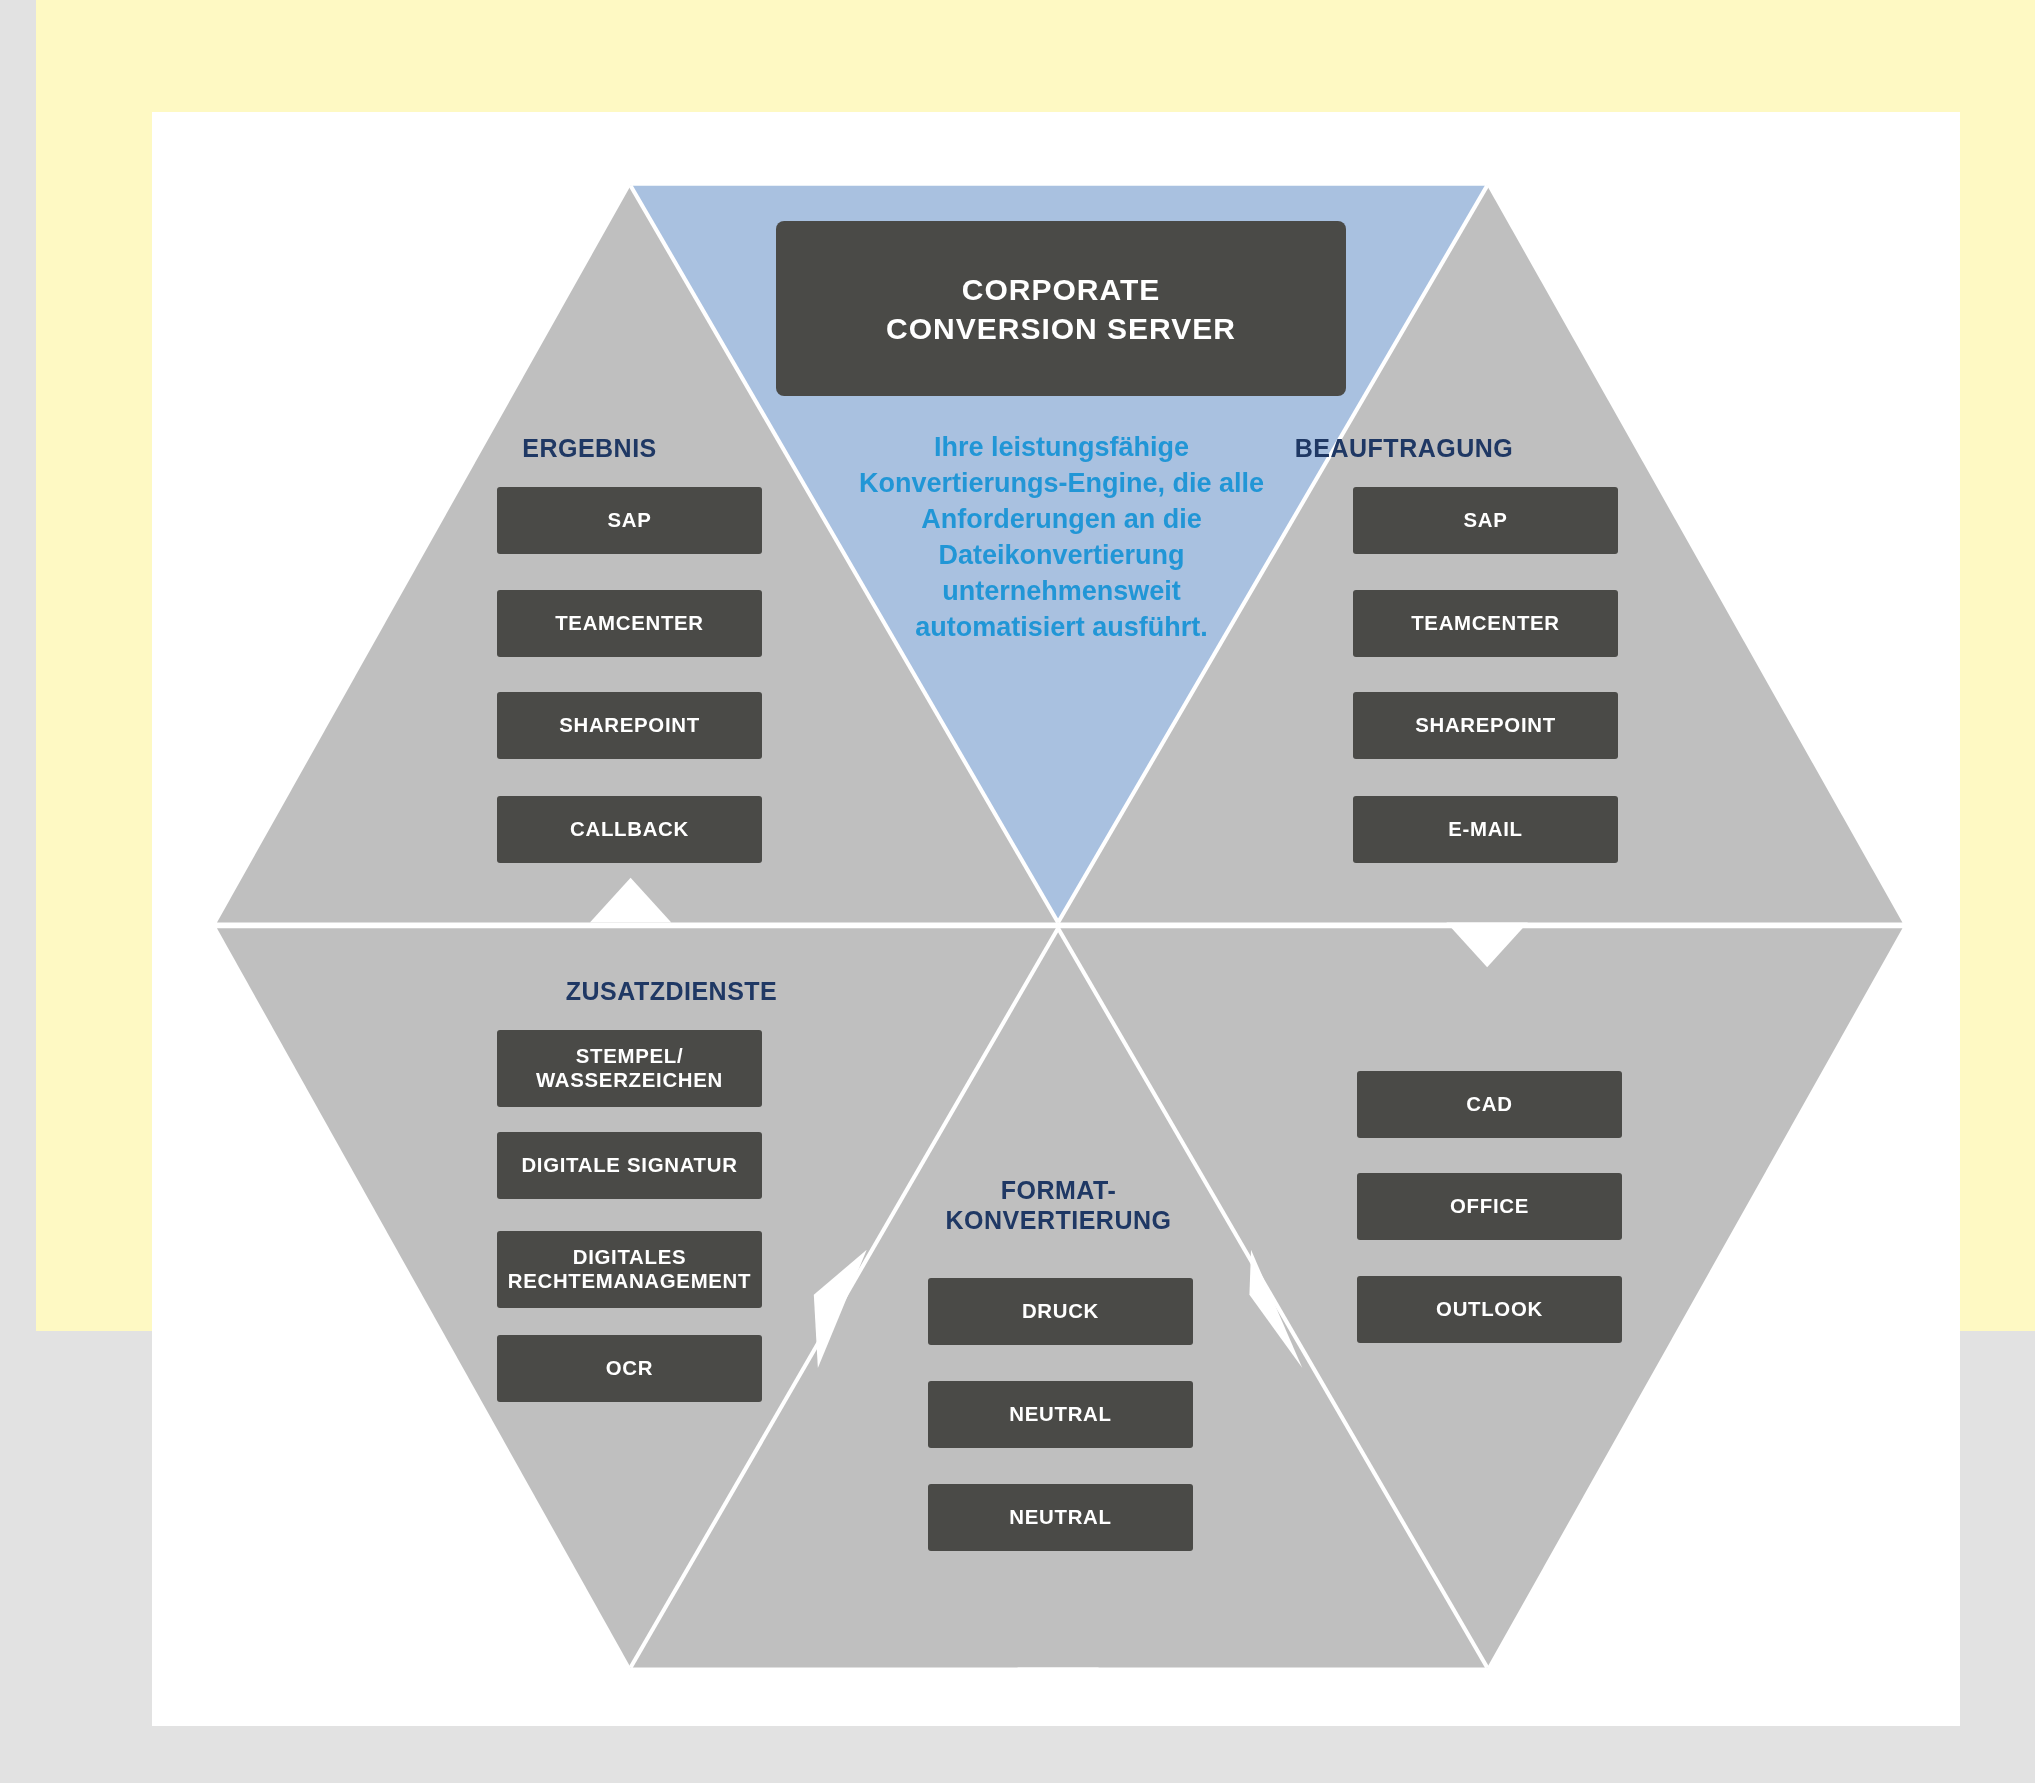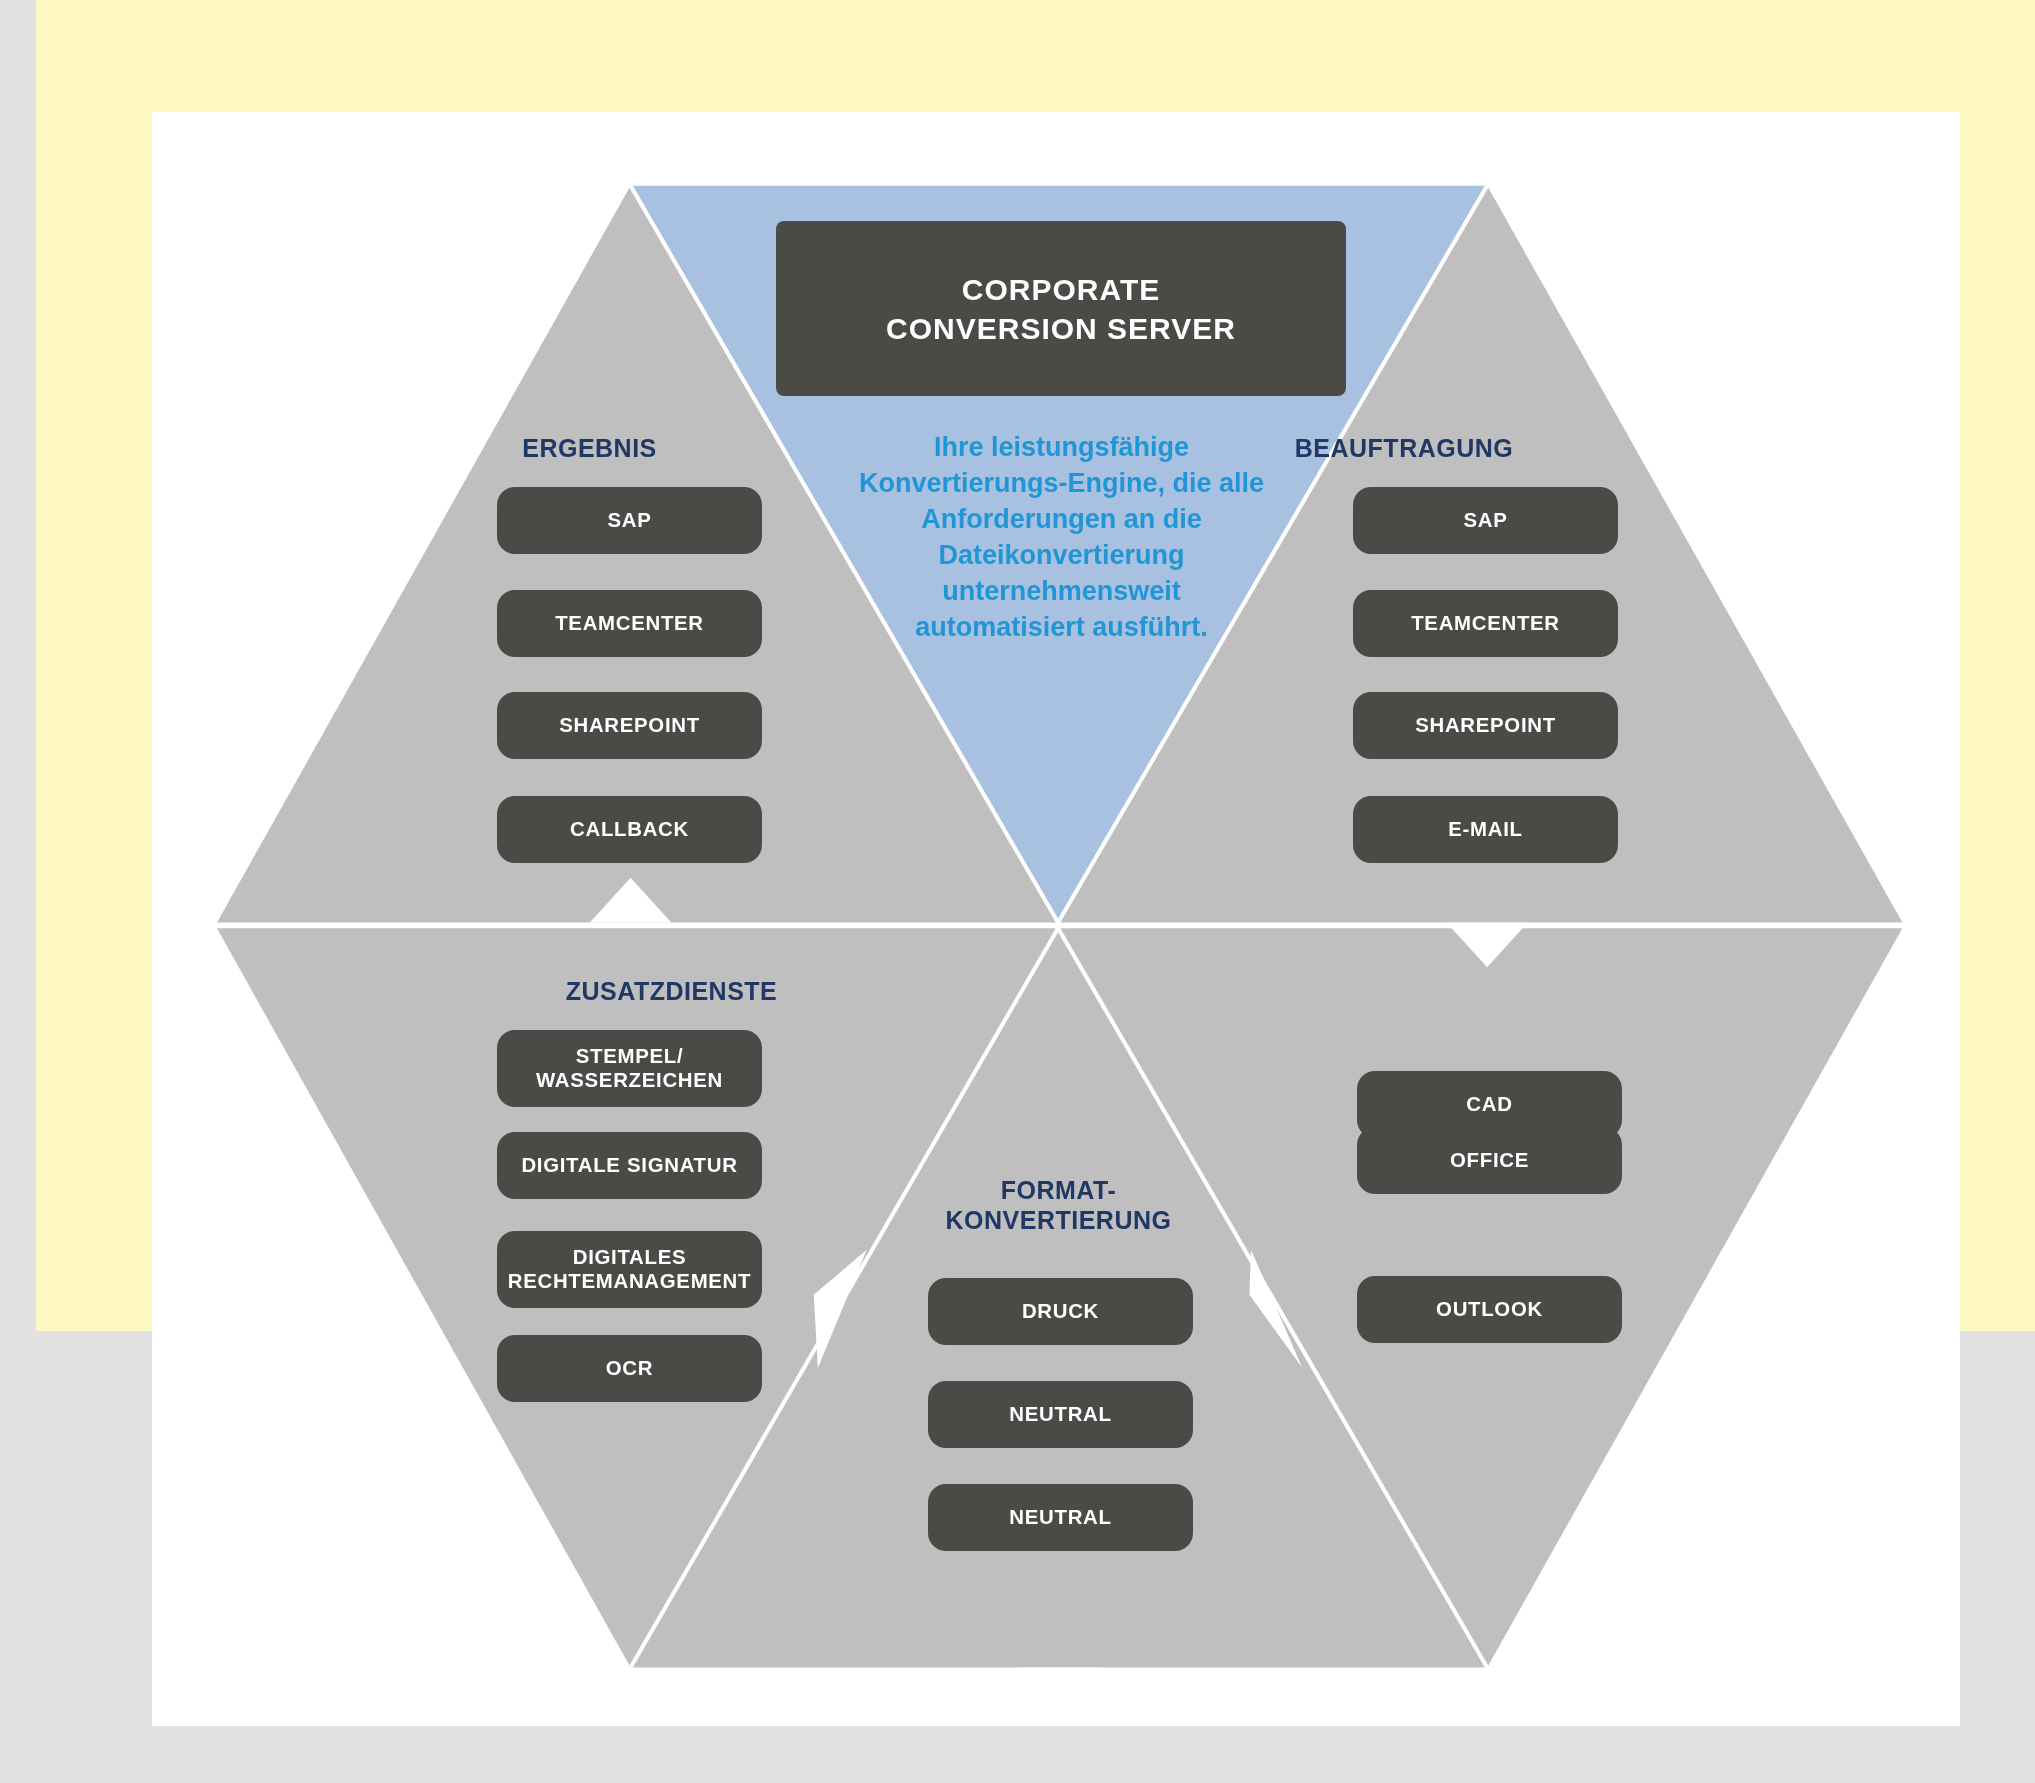"SAP" .chip { border-radius: 18px -> 3px }
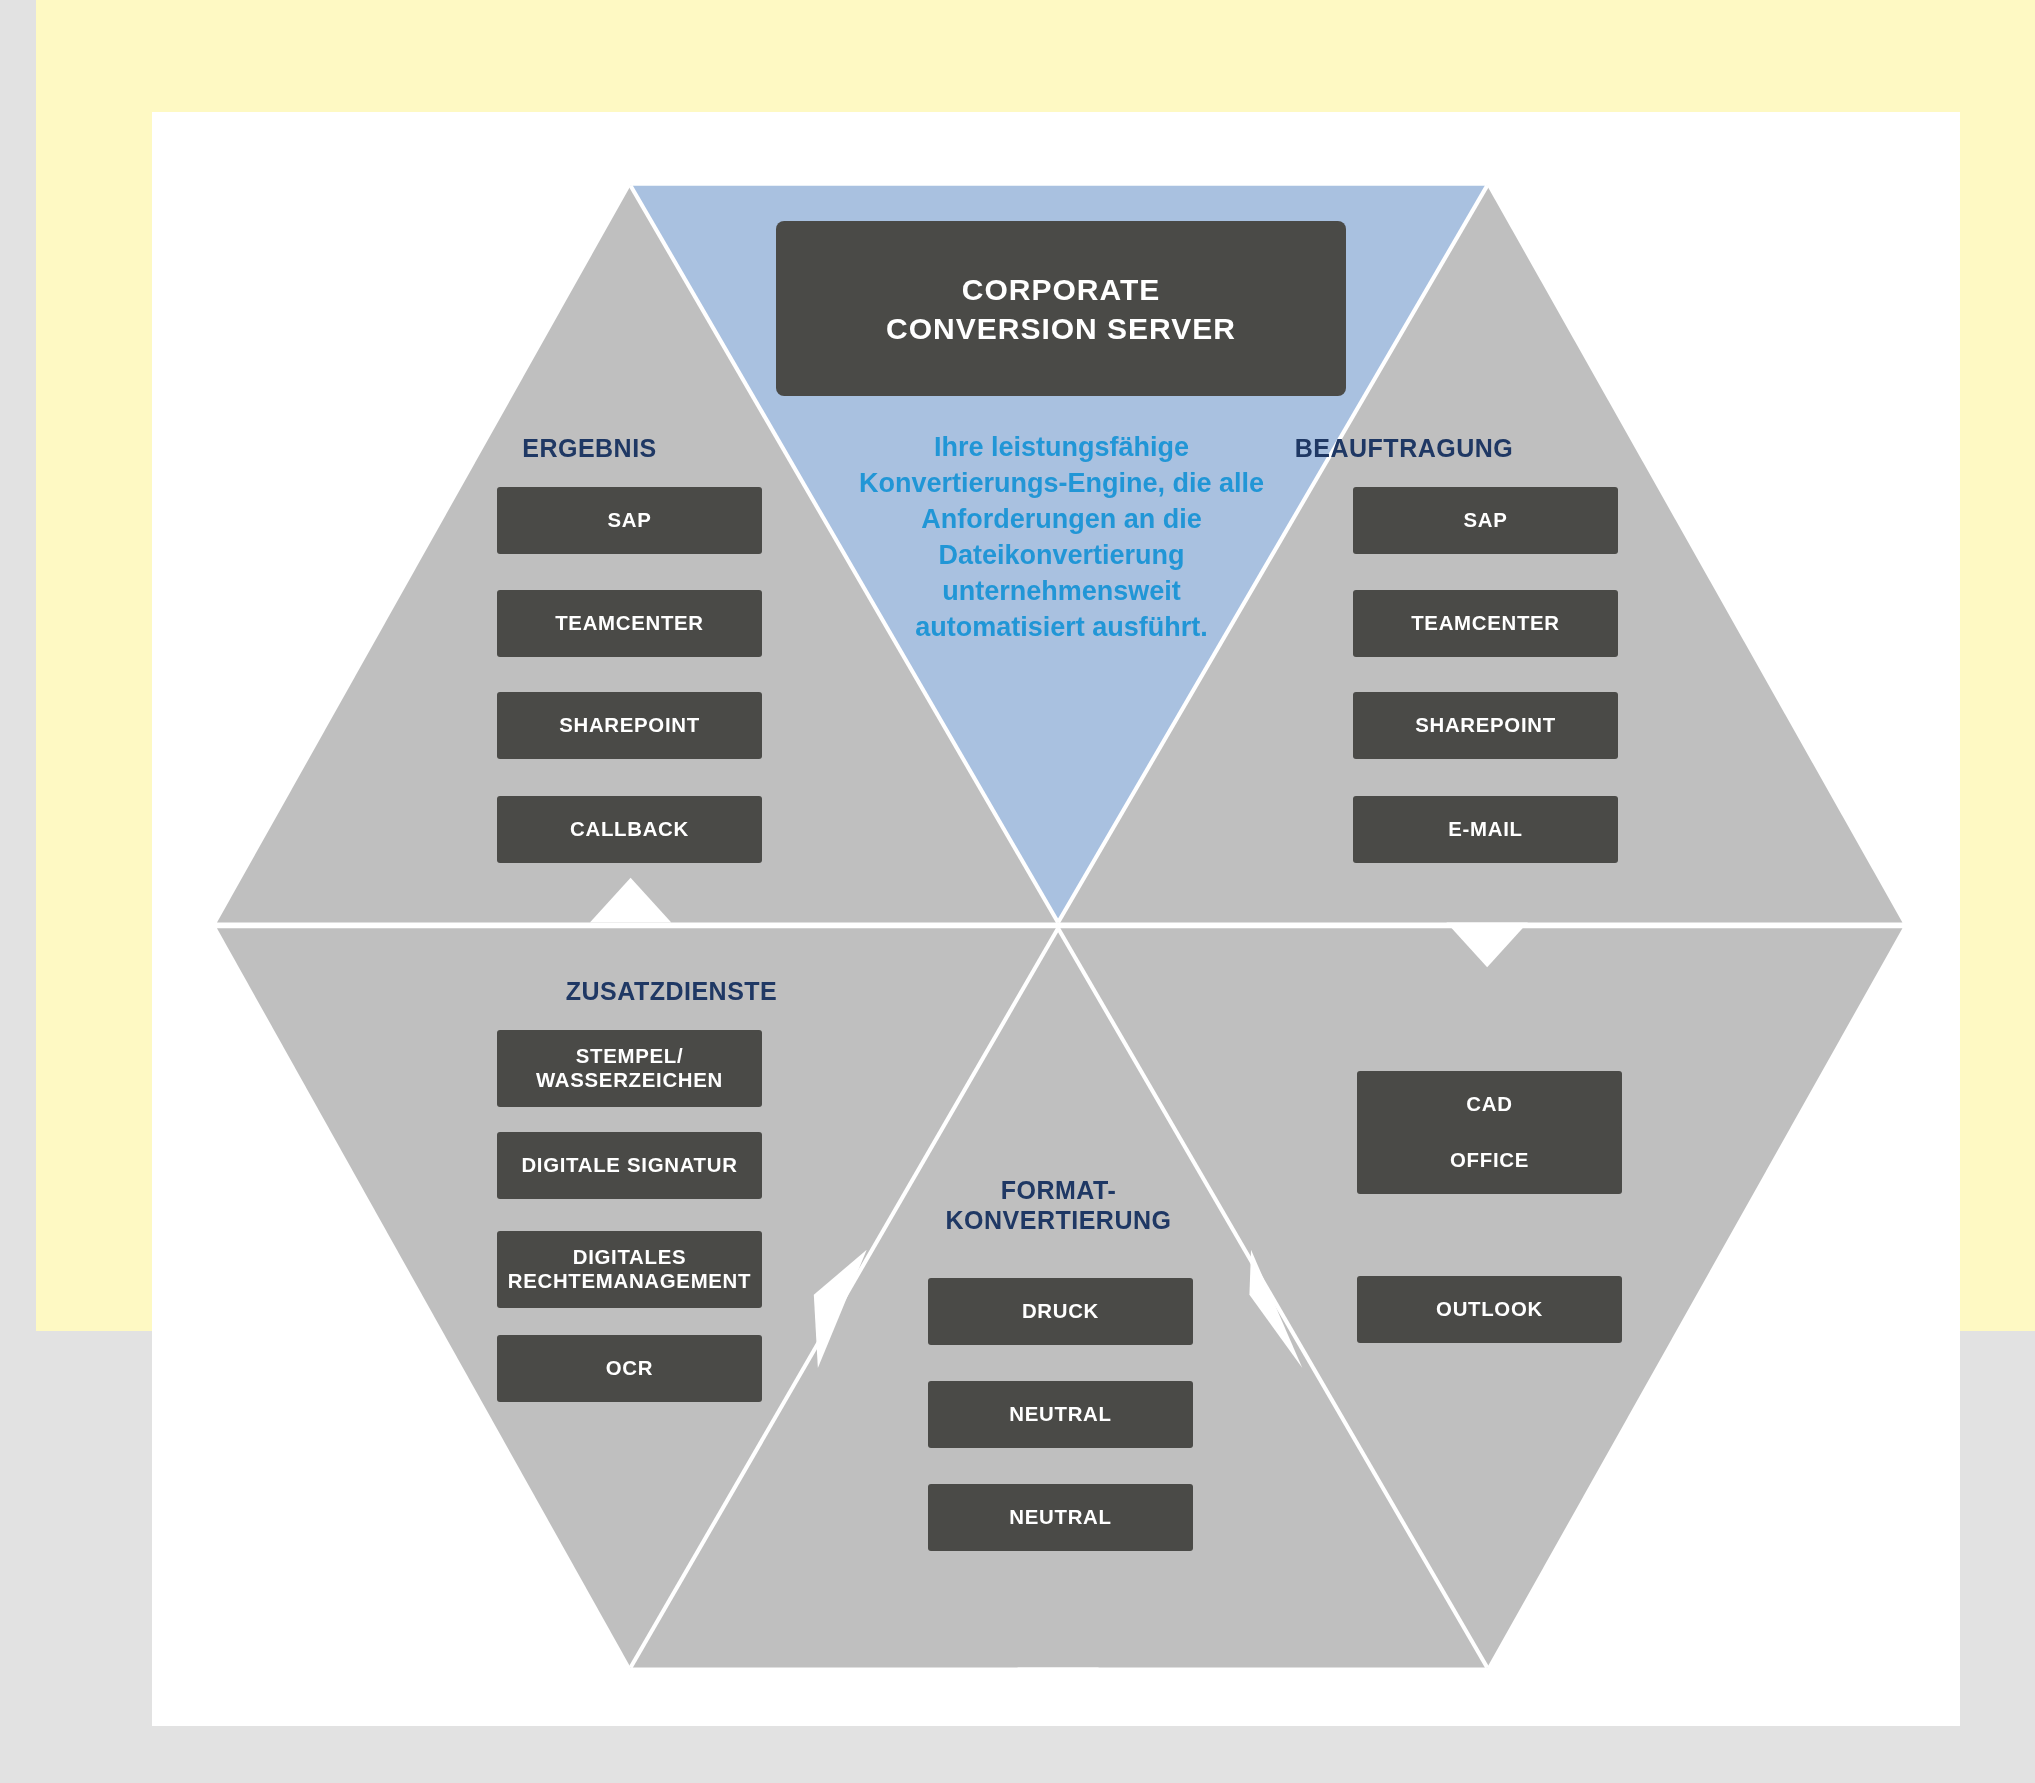"OFFICE" div.chip { top: 1127px -> 1173px }
